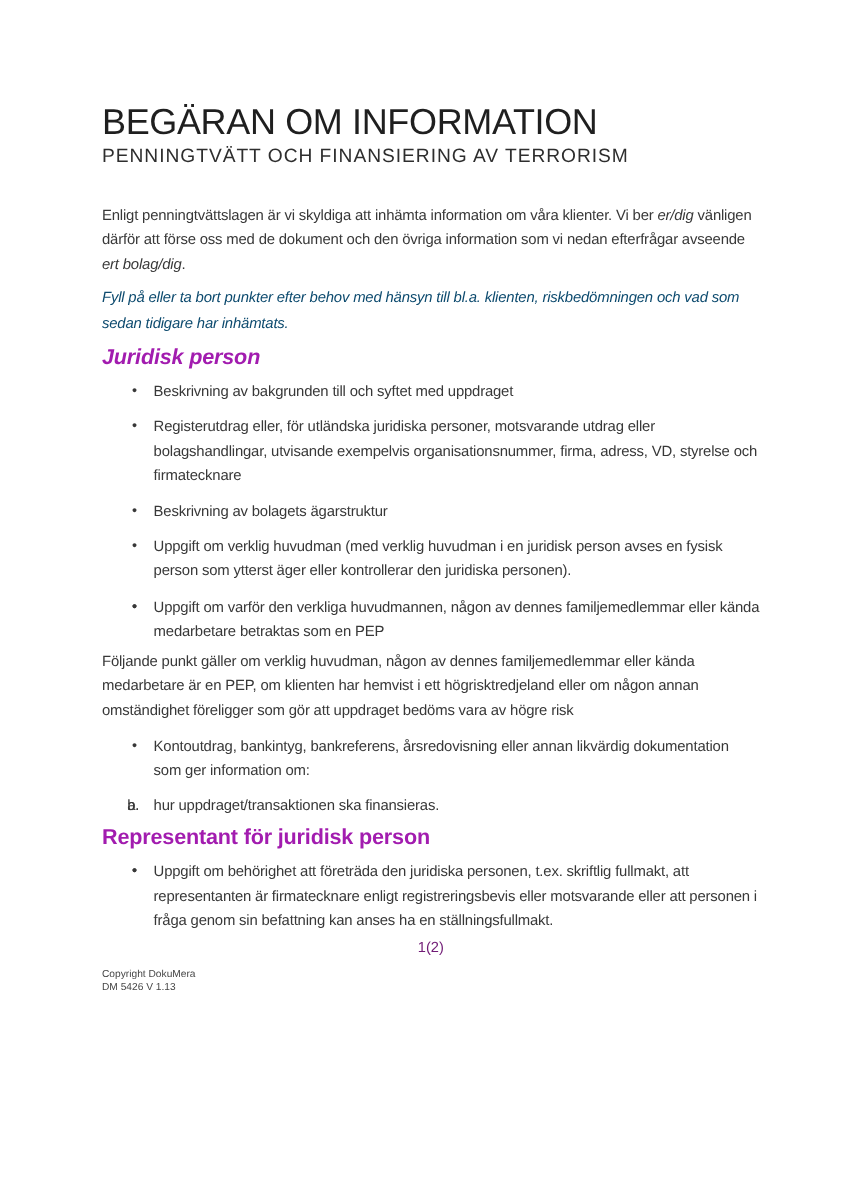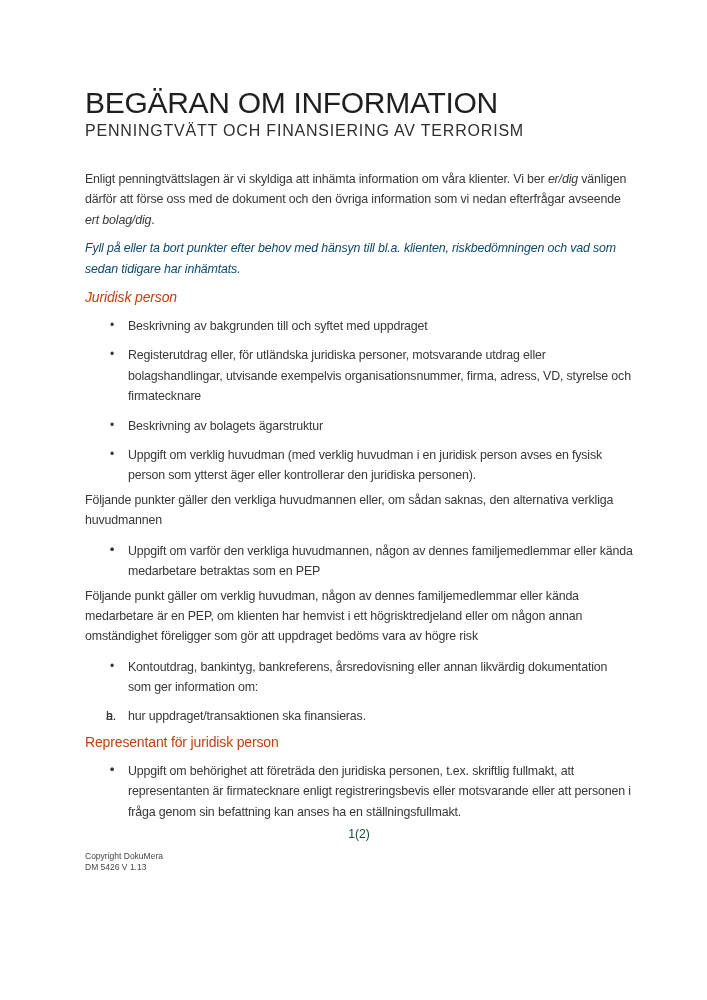"Juridisk person" .sec-heading { color: #c2410c -> #a21caf; font-size: 14px -> 18px; font-weight: normal -> bold }
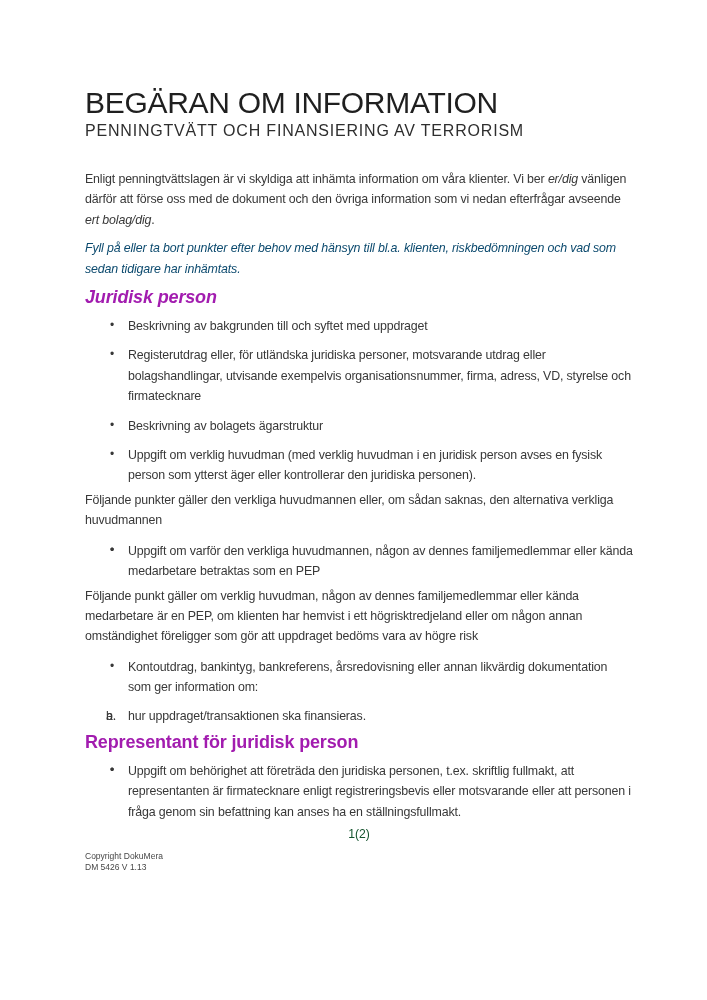"Följande punkter gäller den verkliga" p.sec-intro { html: <p>Följande punkter gäller den verkliga huvudmannen eller, om sådan saknas, den alternativa verkliga huvudmannen</p> -> none }
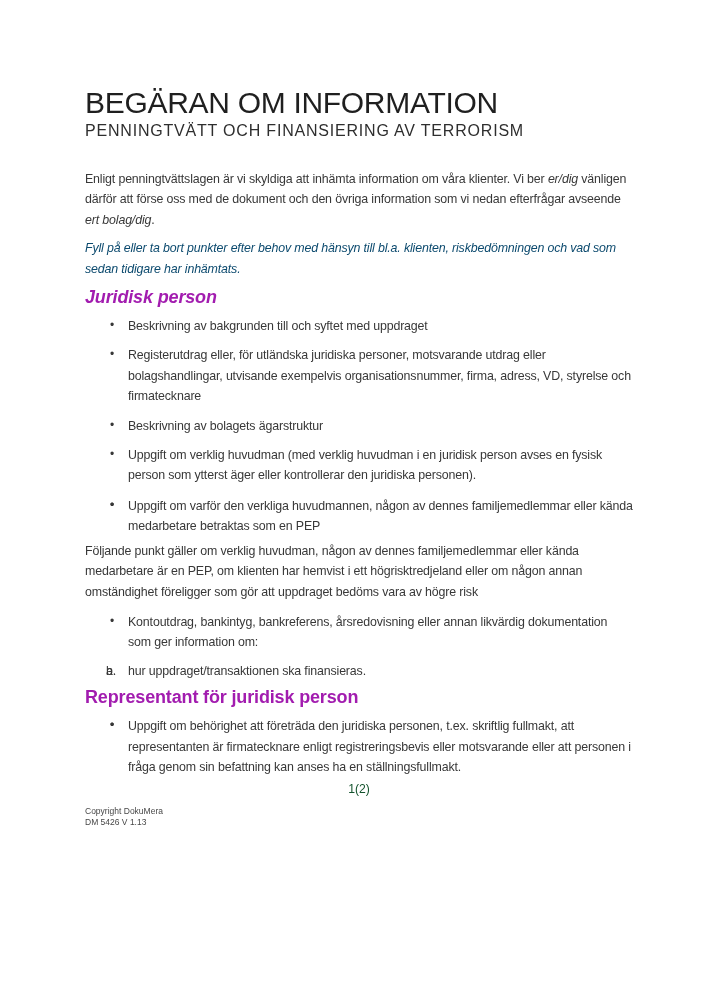"1(2)" .page-number { color: #14532d -> #701a75 }
